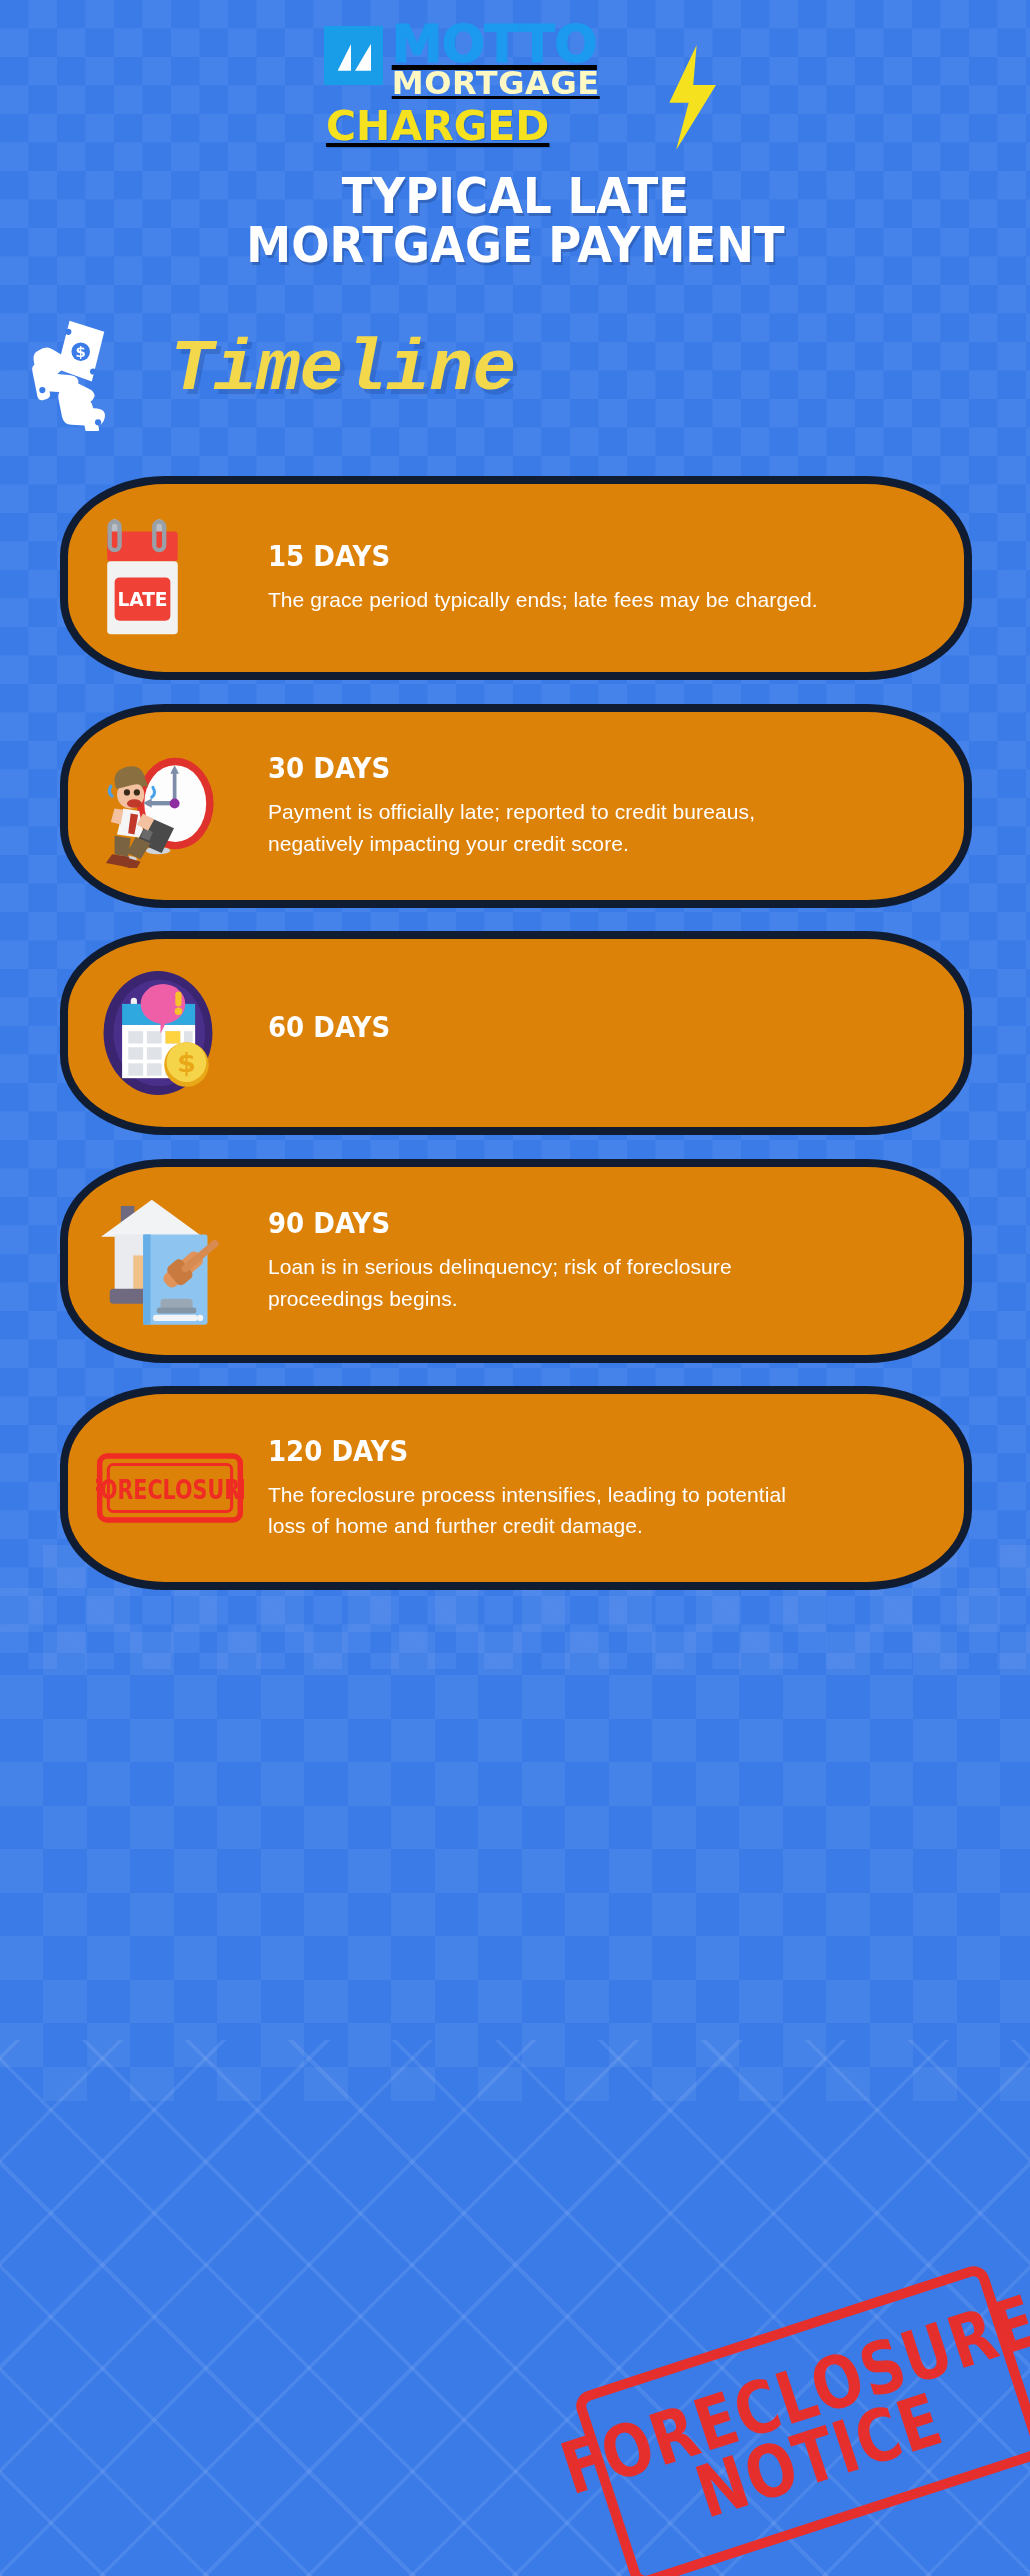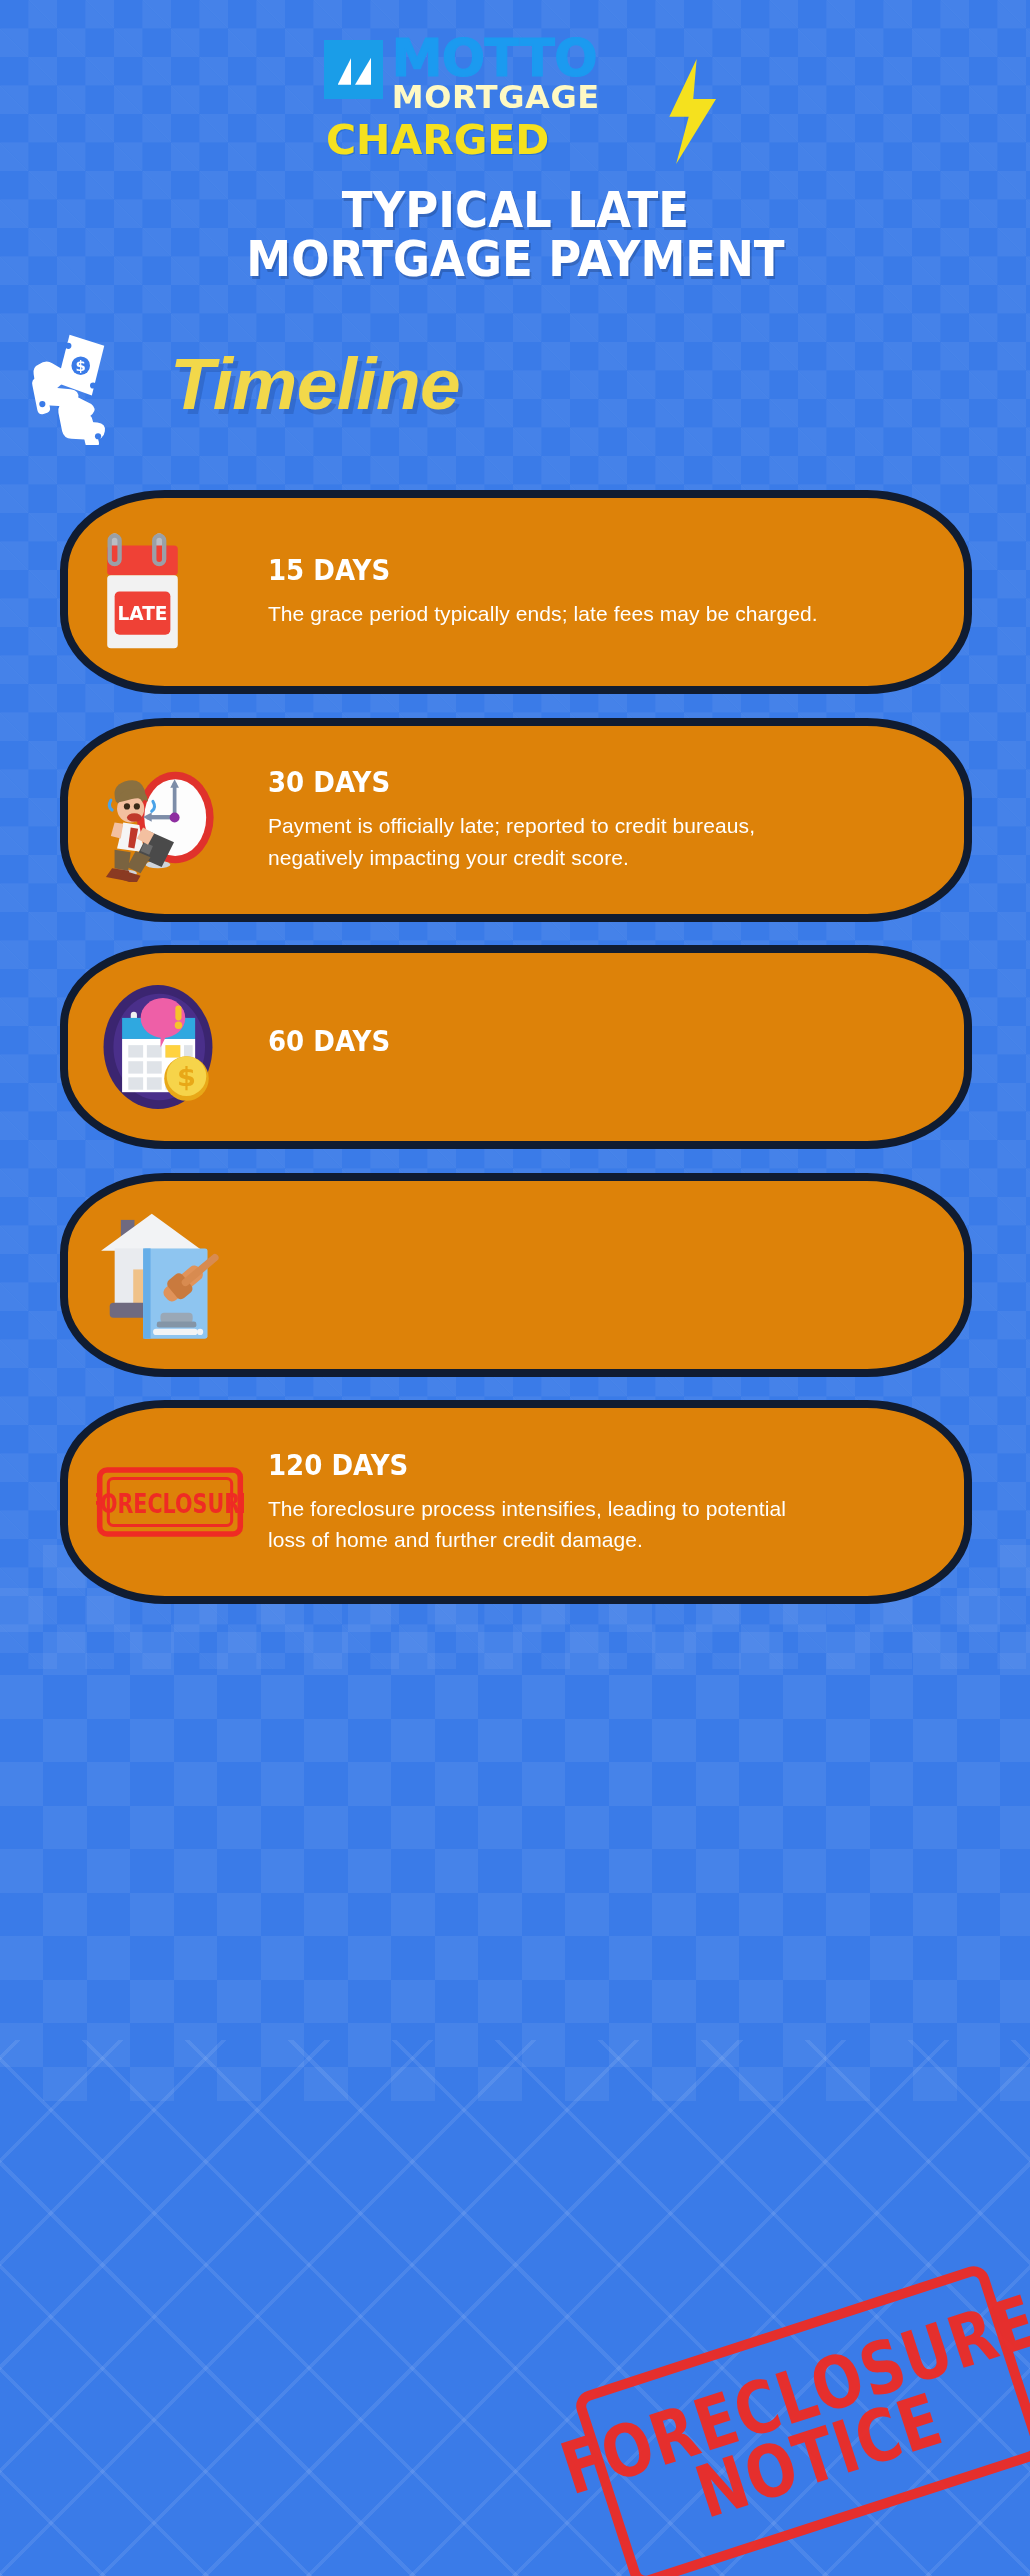"MOTTO" .header { padding-top: 38px -> 24px; text-decoration: none -> underline }
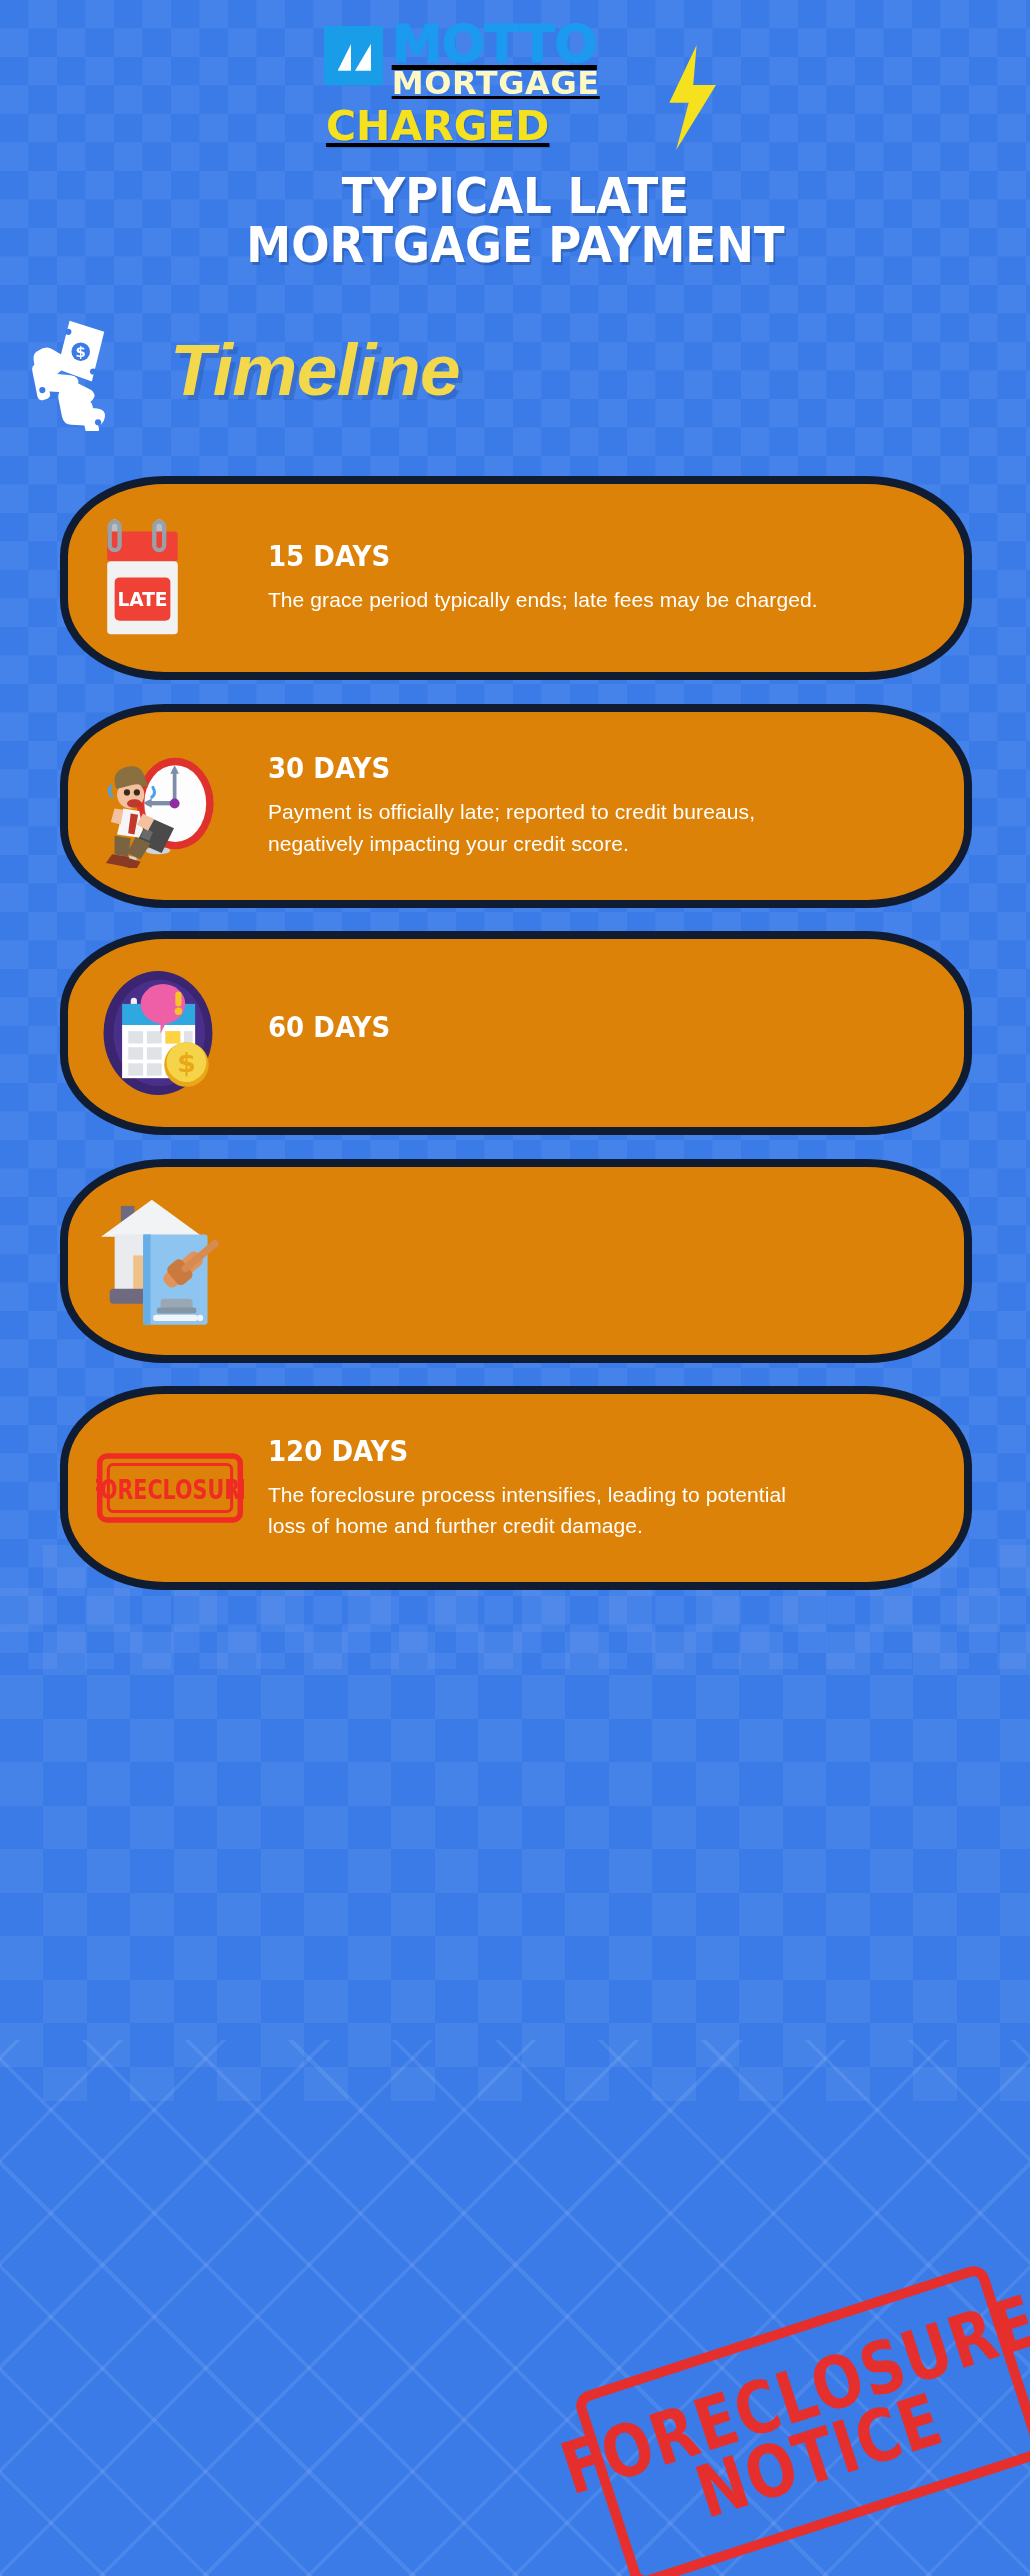"Timeline" .tl-word { font-family: Liberation Sans, sans-serif -> Liberation Mono, monospace }
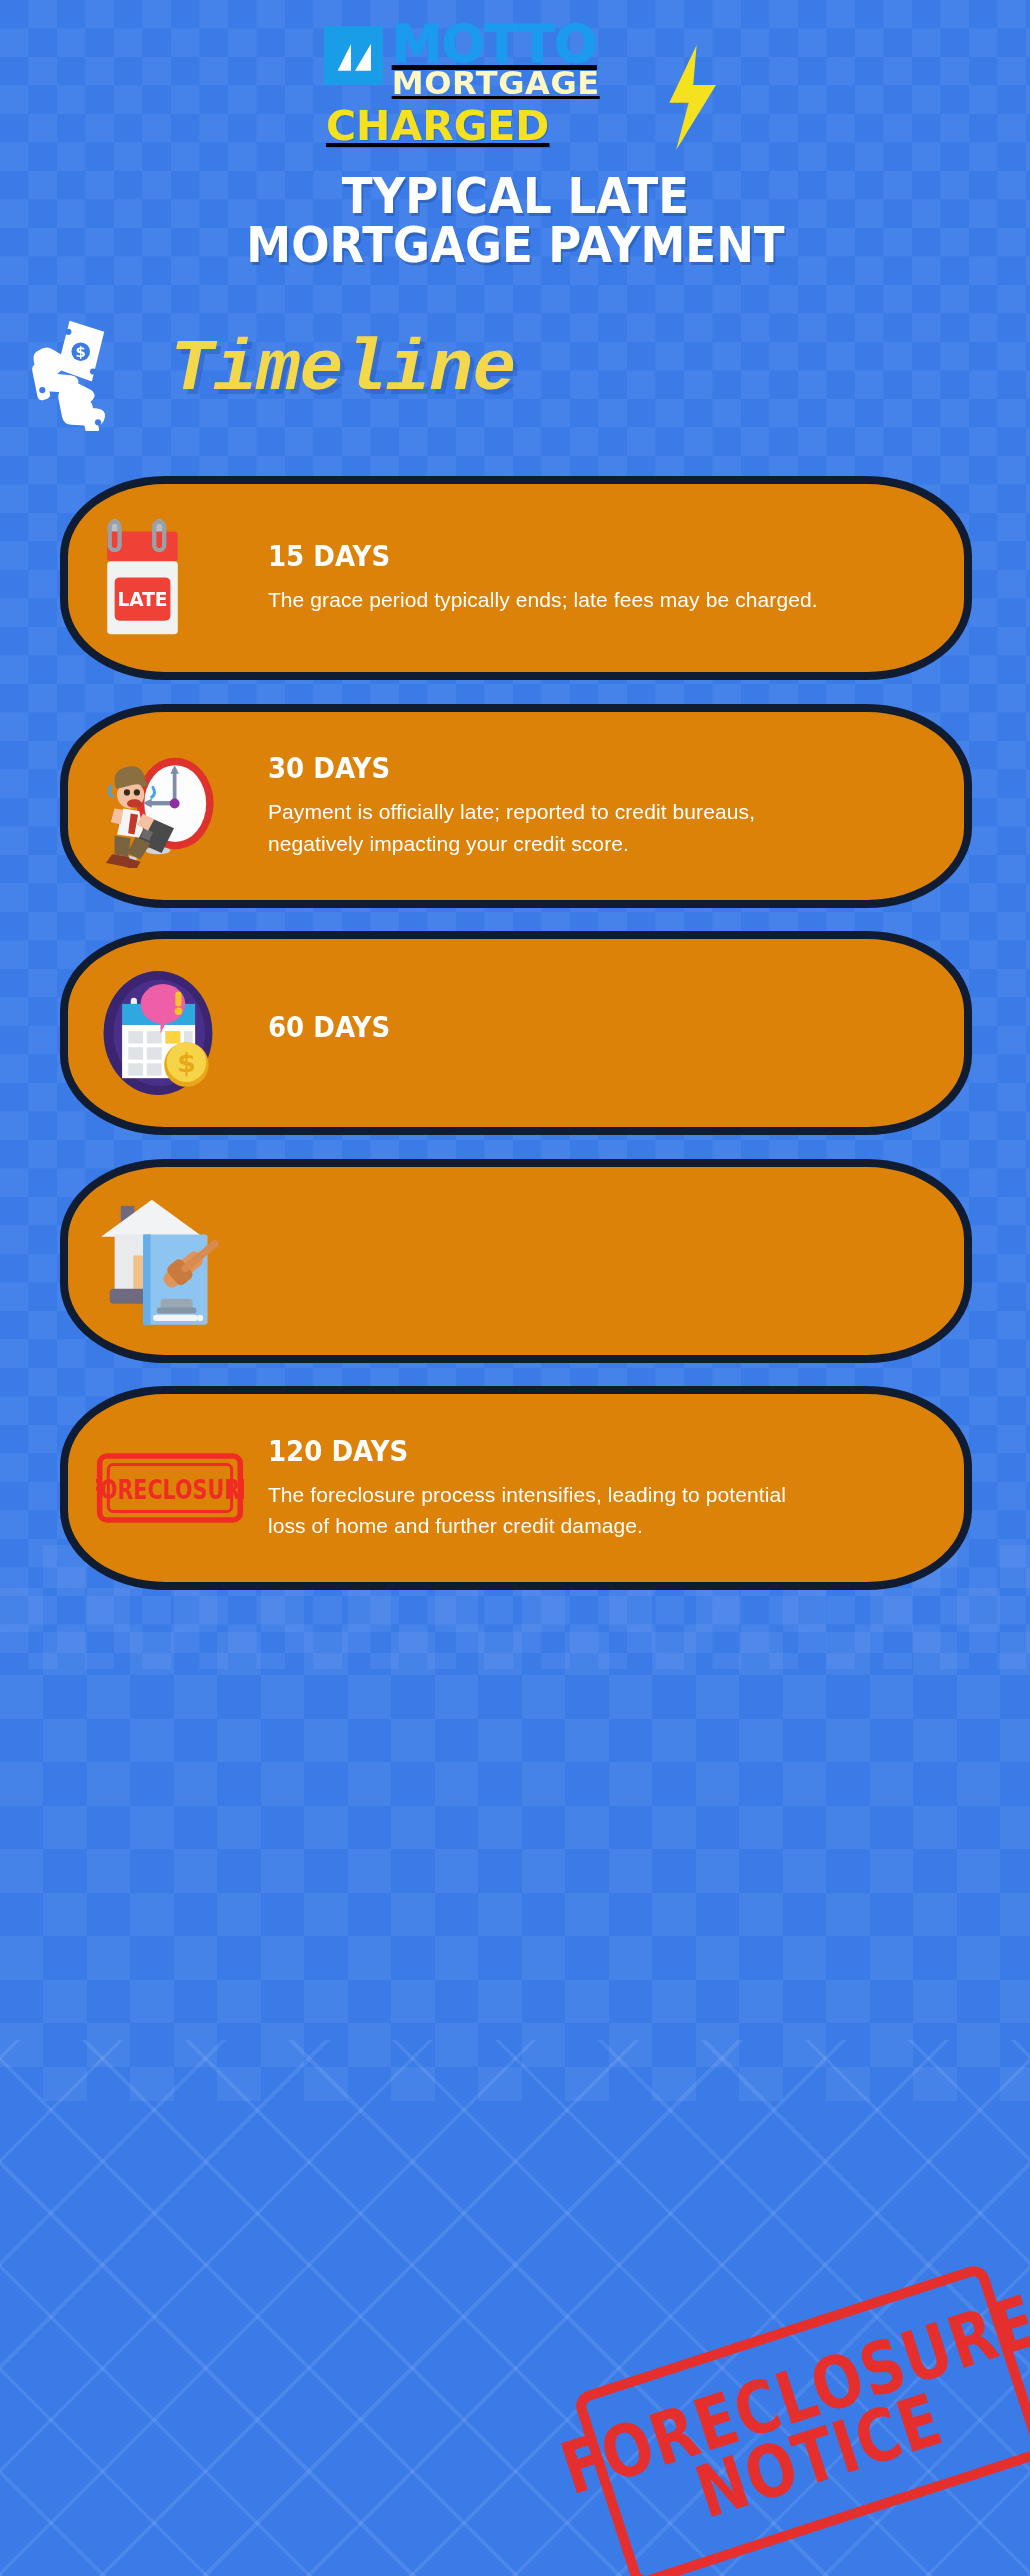"90 DAYS" div.card-body { html: none -> <div> <div>90 DAYS</div> <div>Loan is in serious delinquency; risk of foreclosure proceedings begins.</div> </div> }
